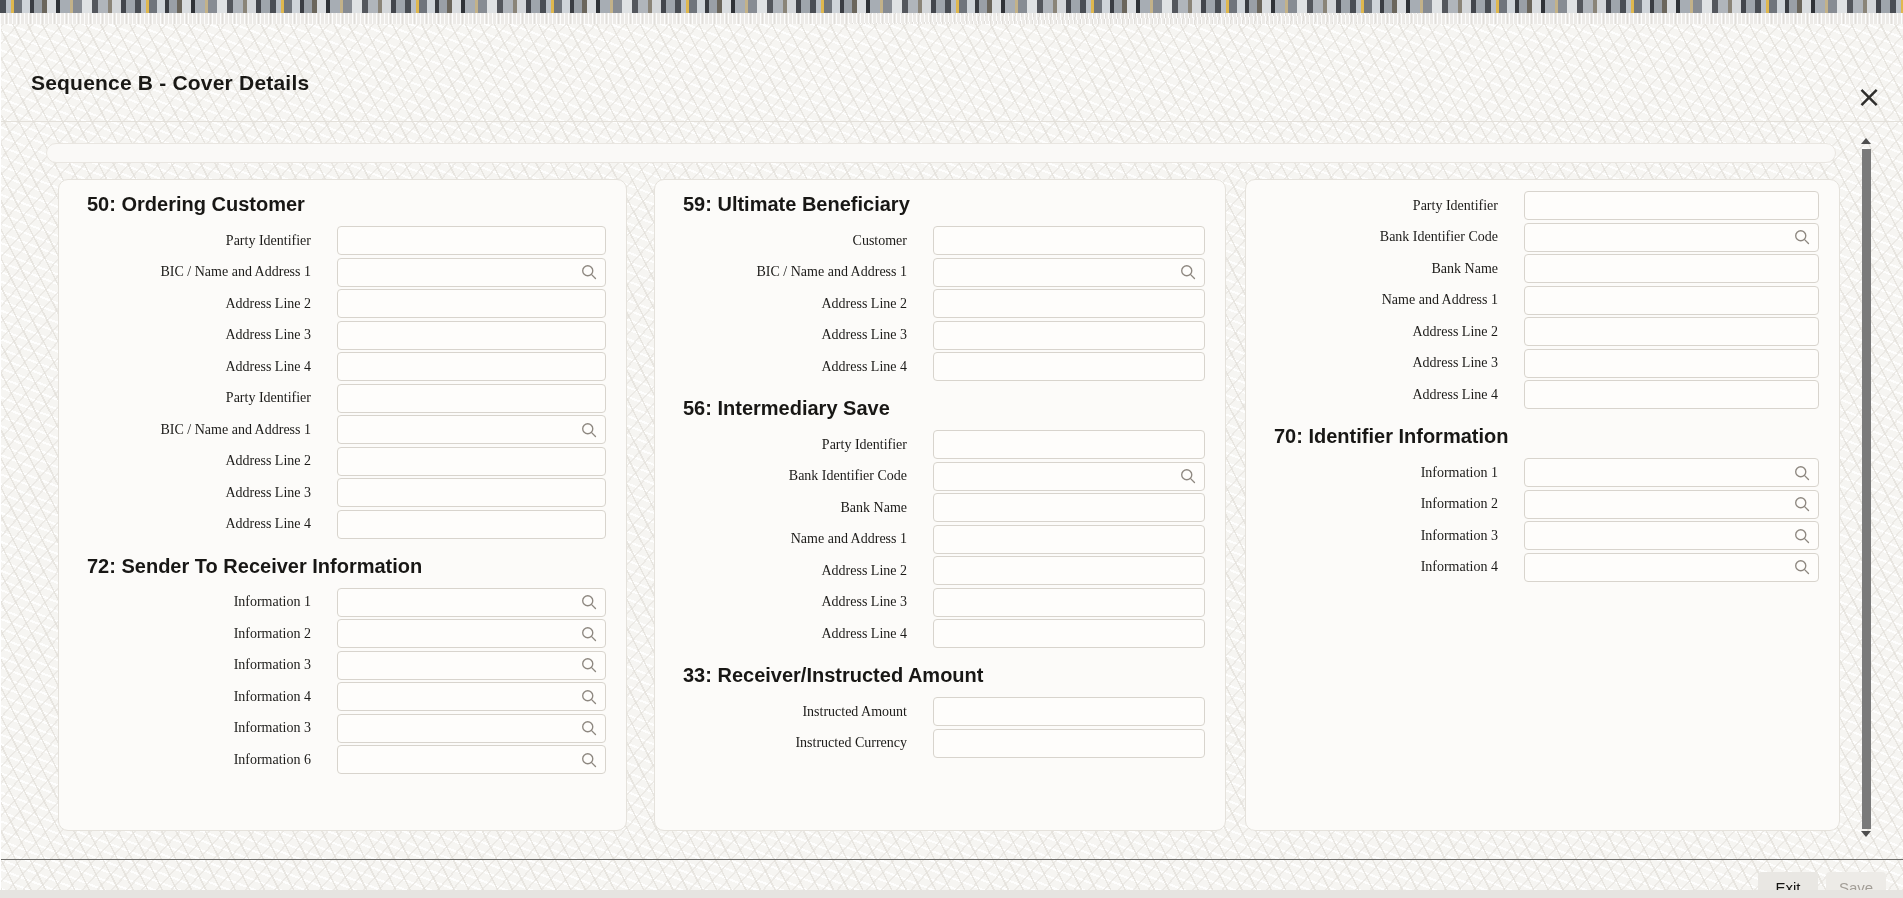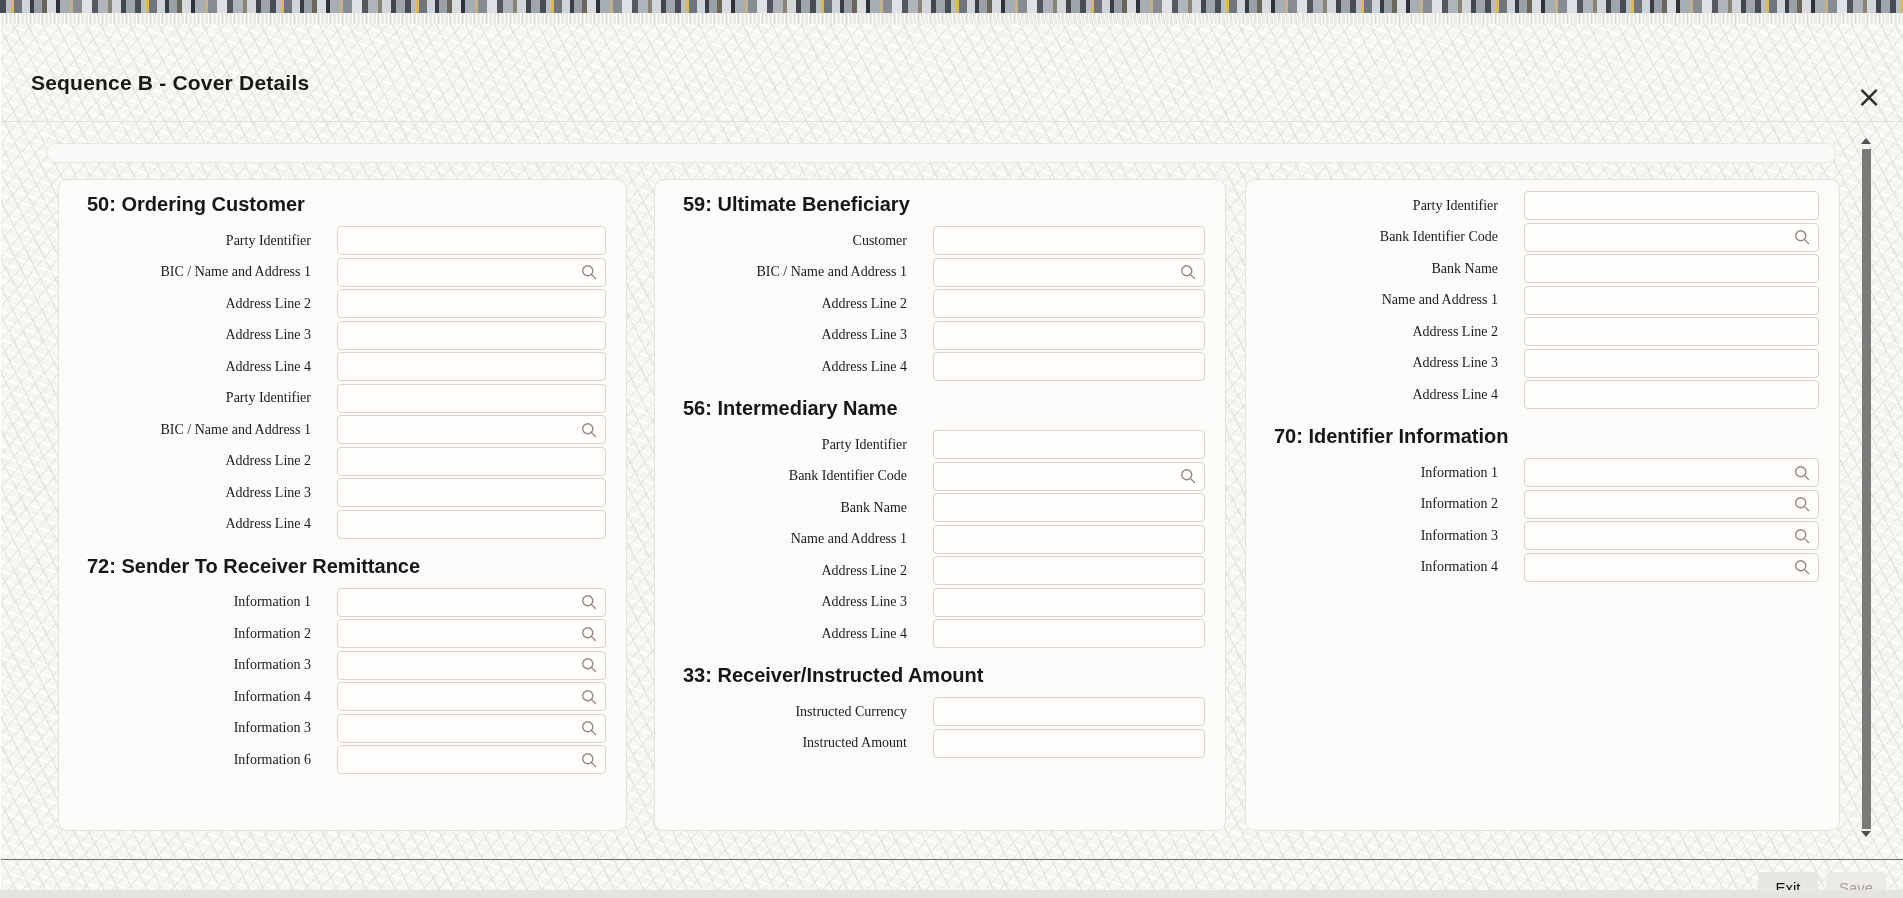"56: Intermediary Name" div.sec-title { text: Name -> Save }
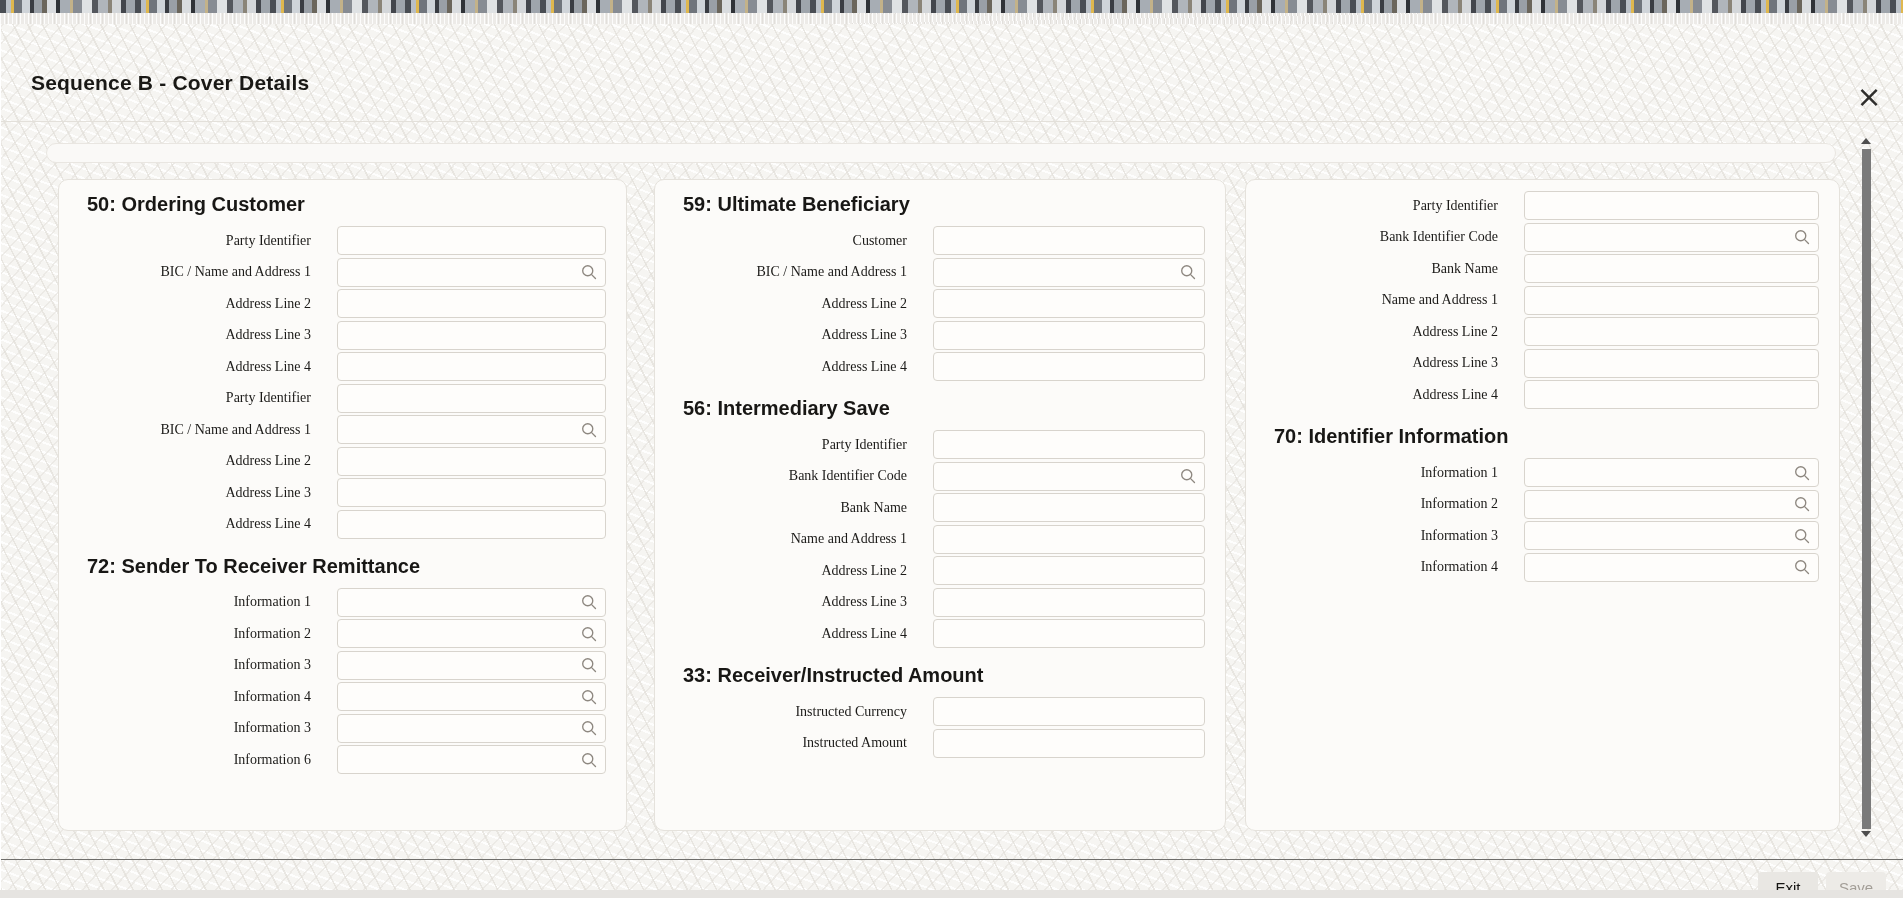"72: Sender To Receiver Remittance" div.sec-title { text: Remittance -> Information }
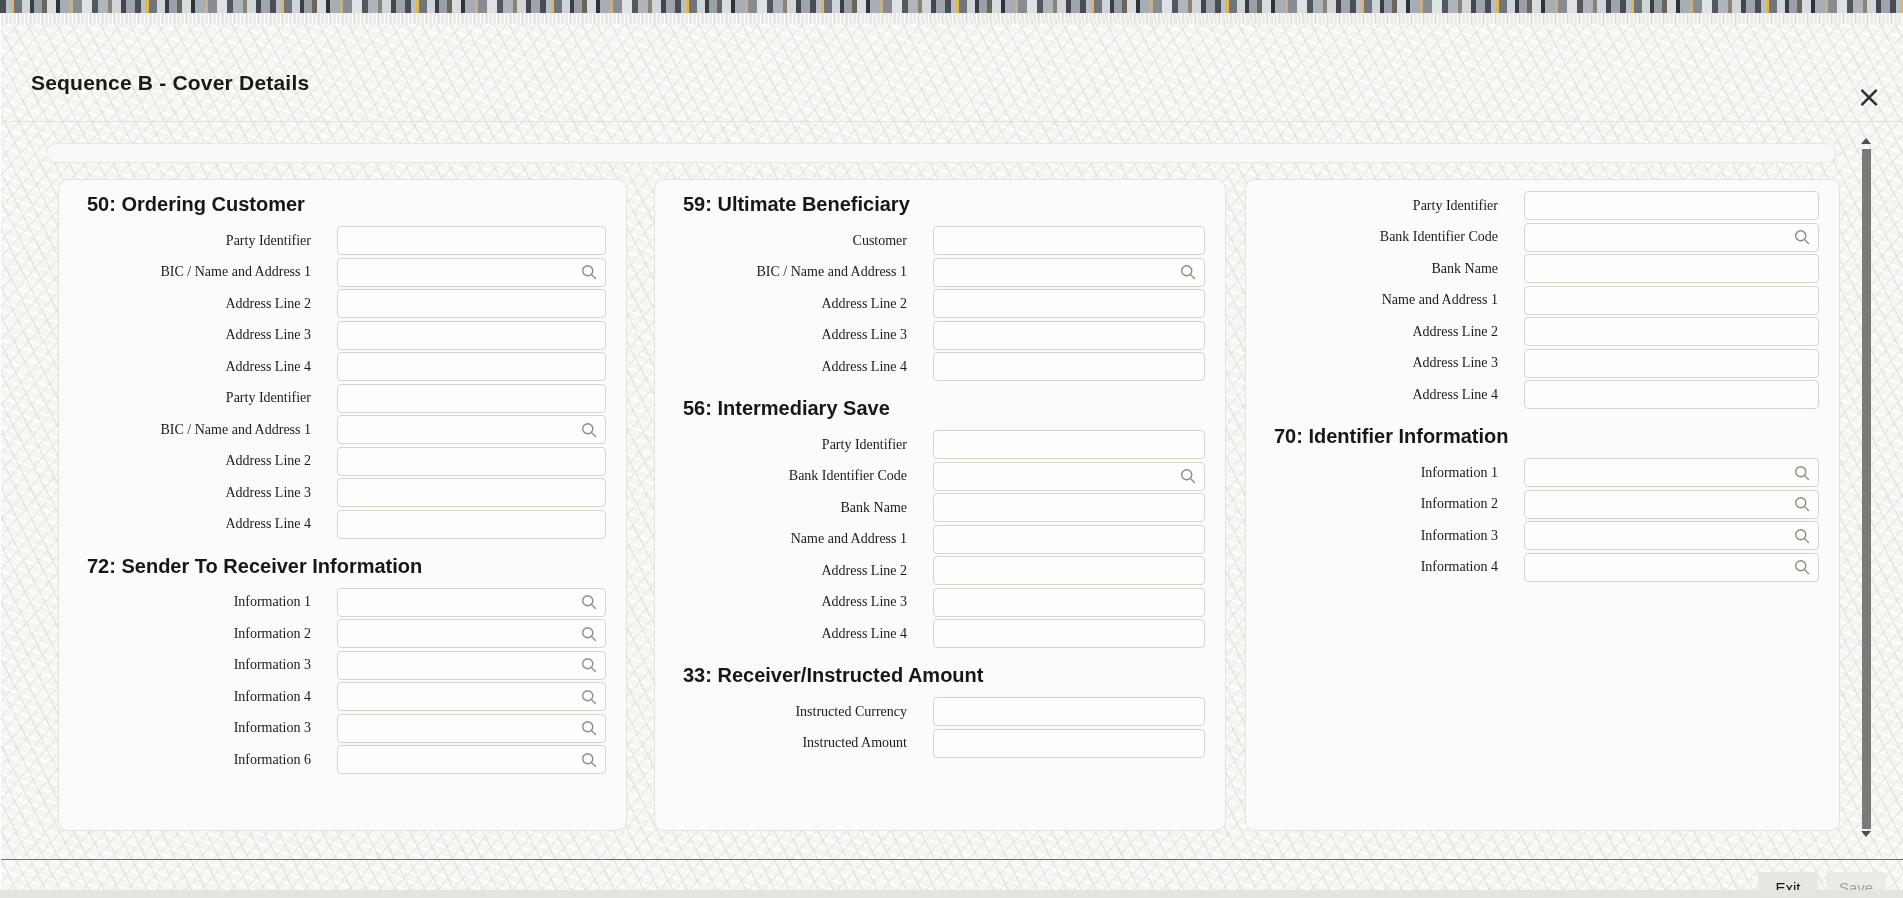"Instructed Currency" div.row { order: before "Instructed Amount" -> after "Instructed Amount" }
